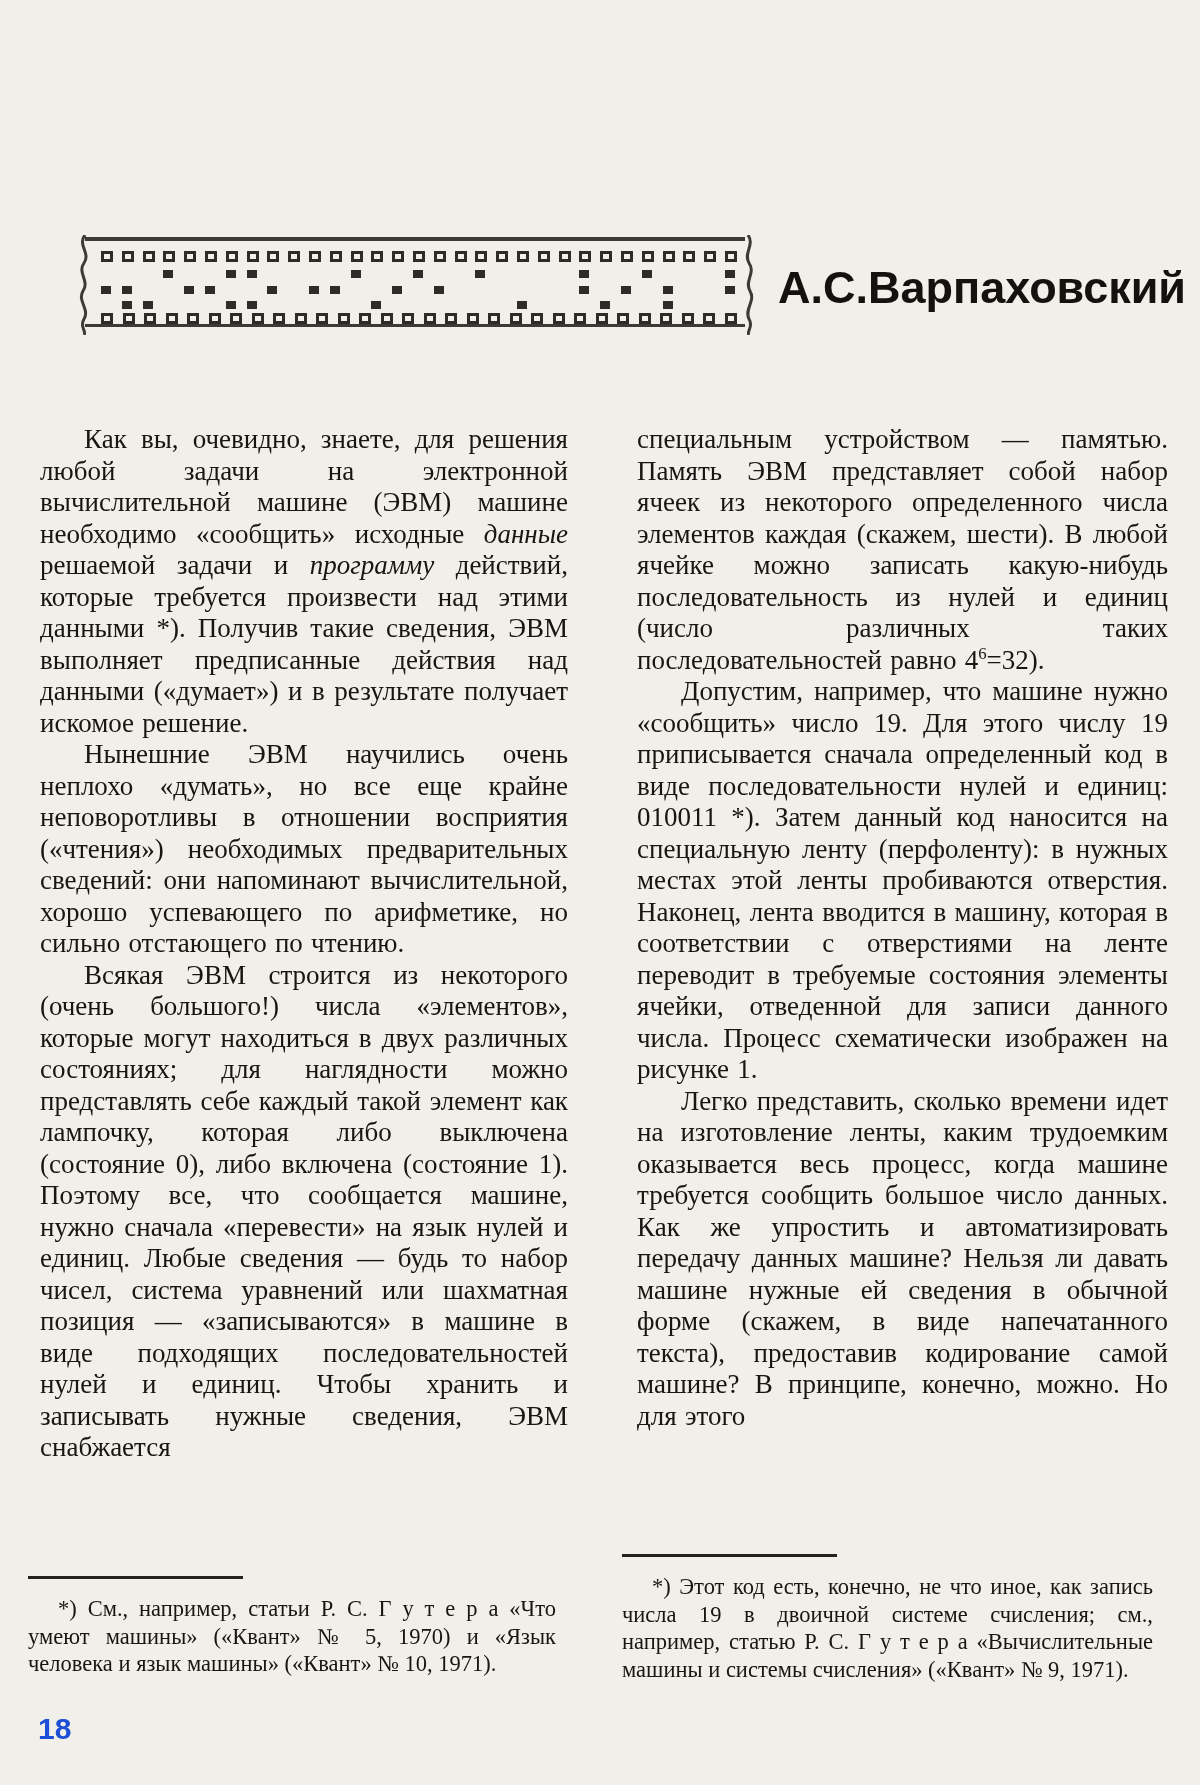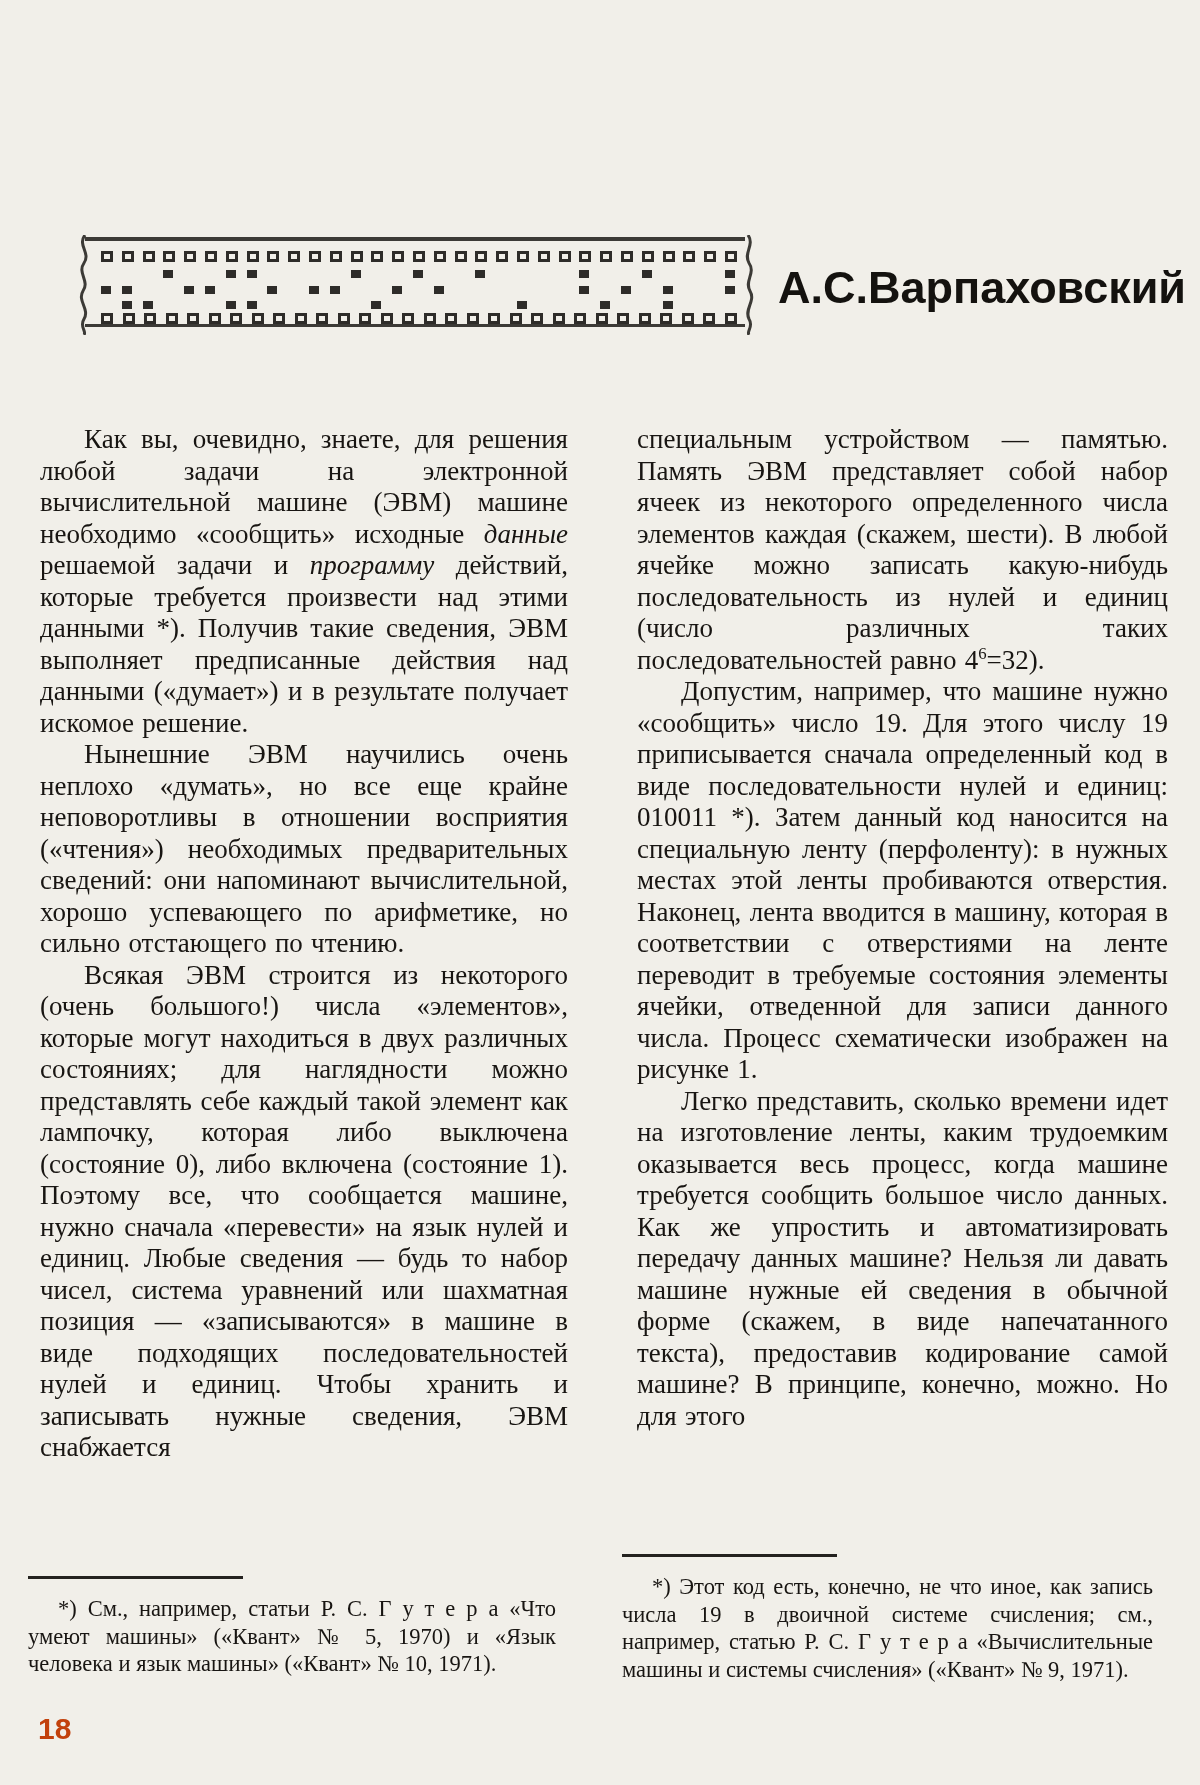"18" .page-number { color: #c2410c -> #1d4ed8 }
